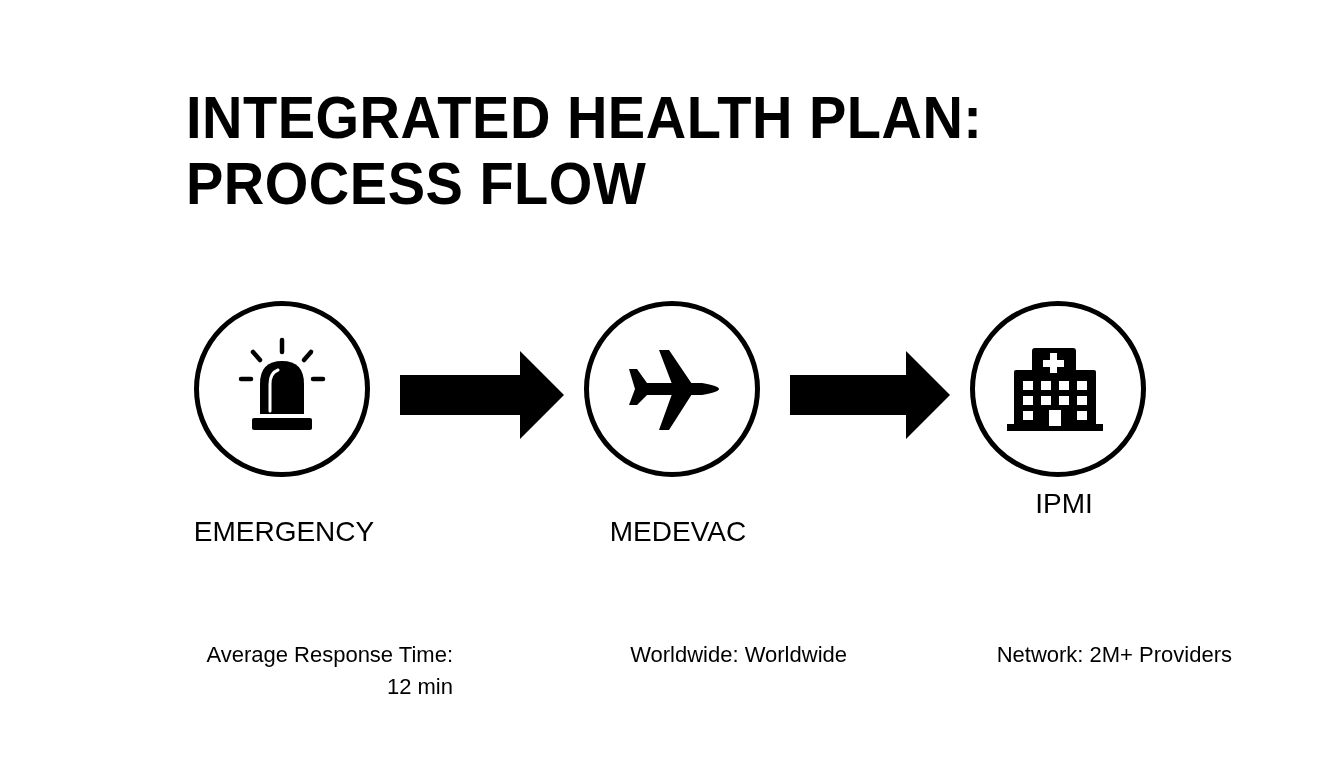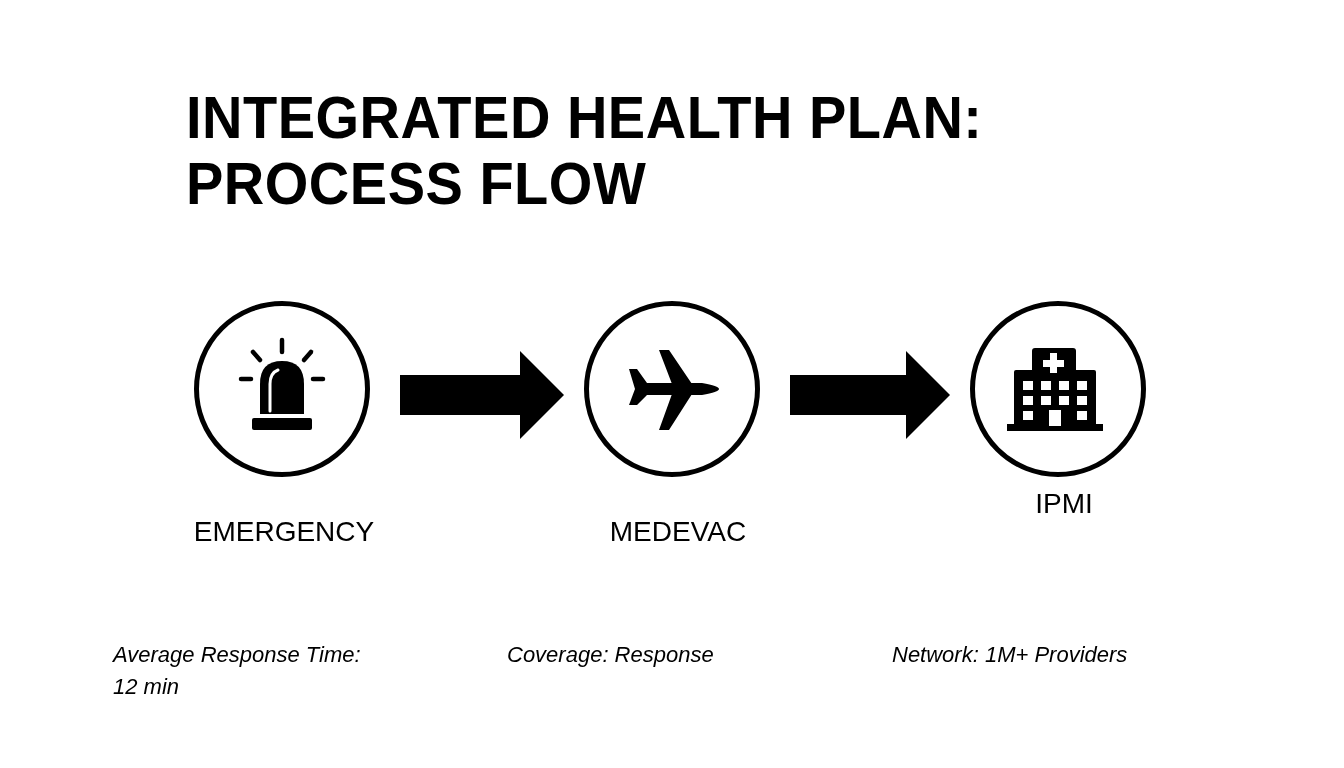"Average Response Time:" .desc { font-style: italic -> none; text-align: left -> right }
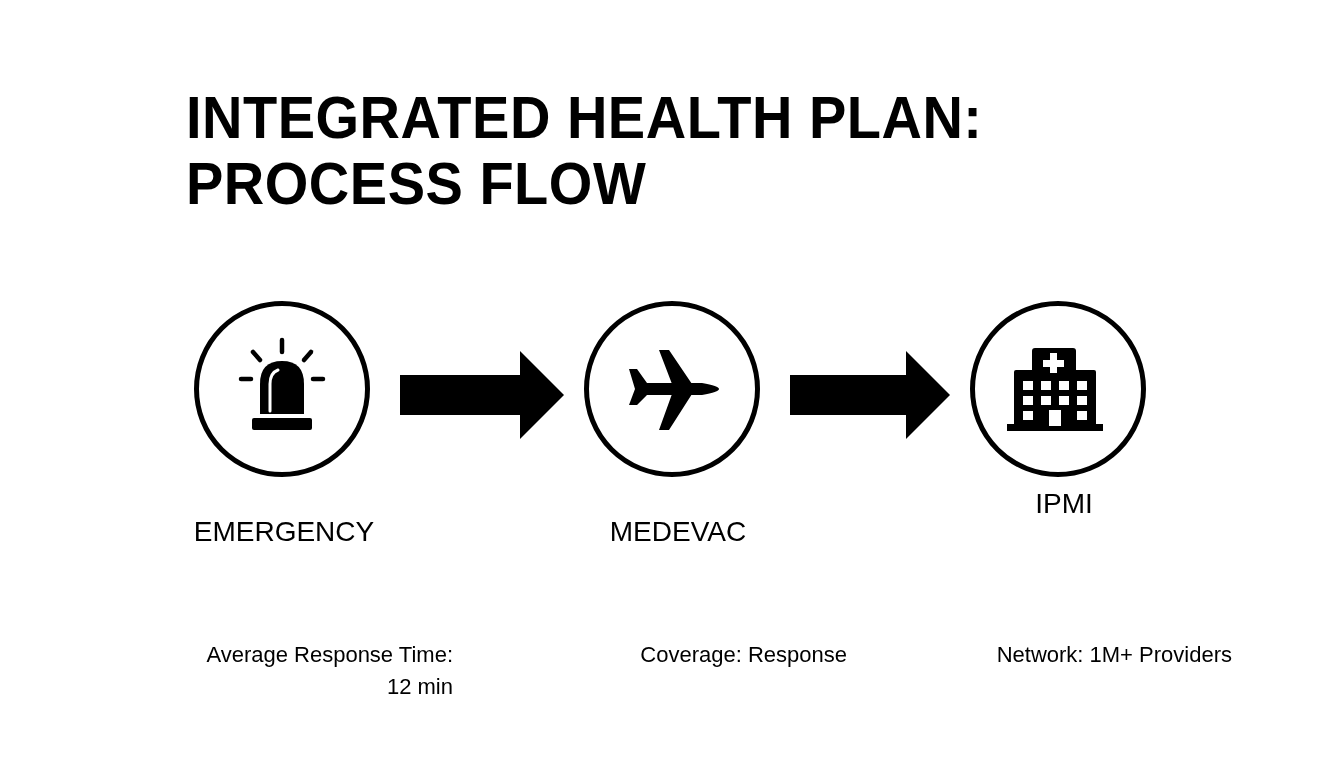"Coverage: Response" span { text: Coverage: Response -> Worldwide: Worldwide }
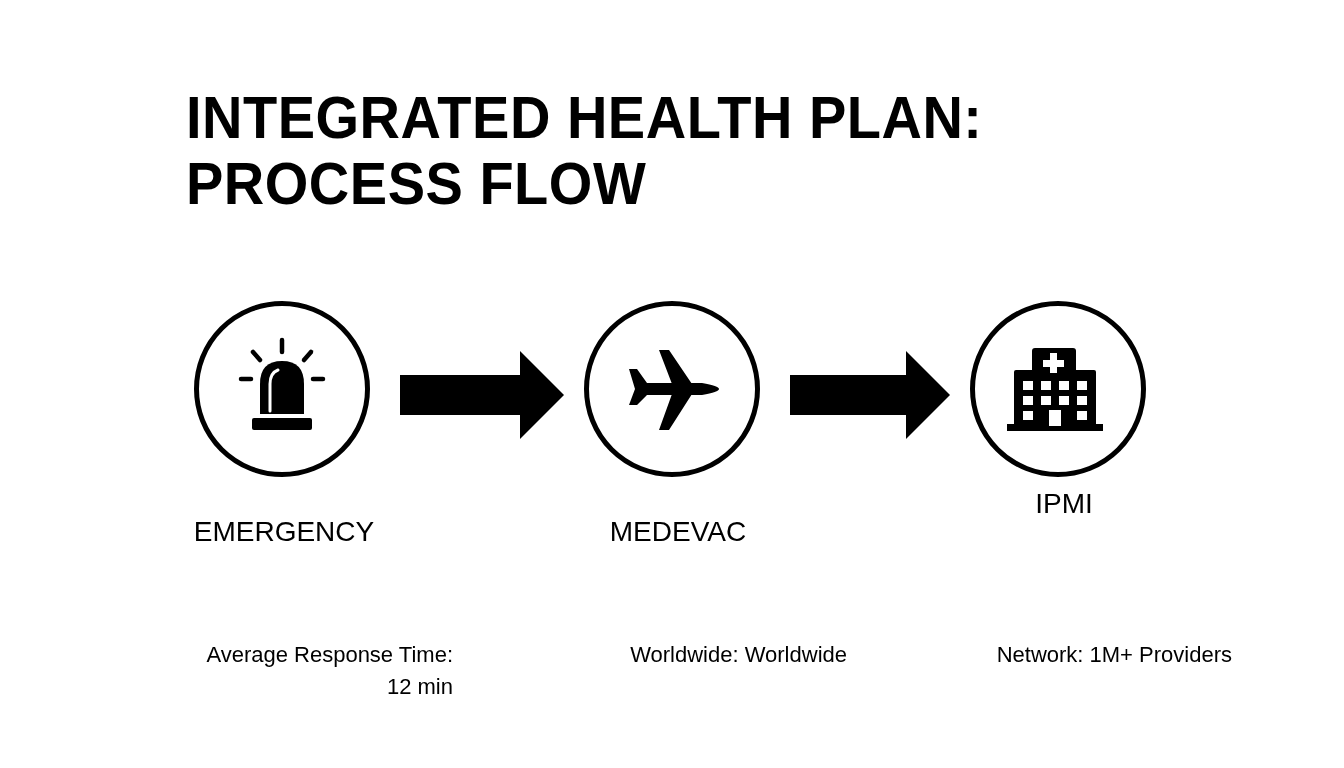"Network: 1M+ Providers" span { text: 1M+ -> 2M+ }
